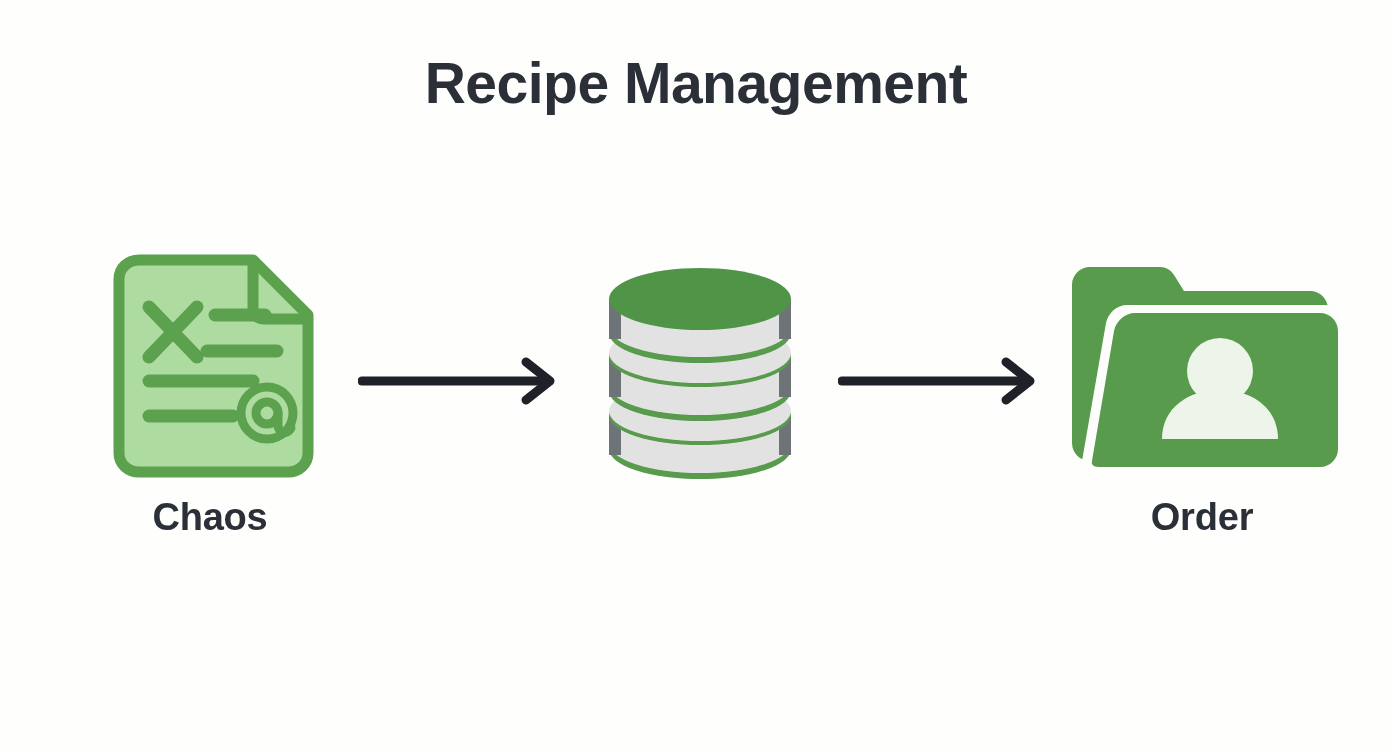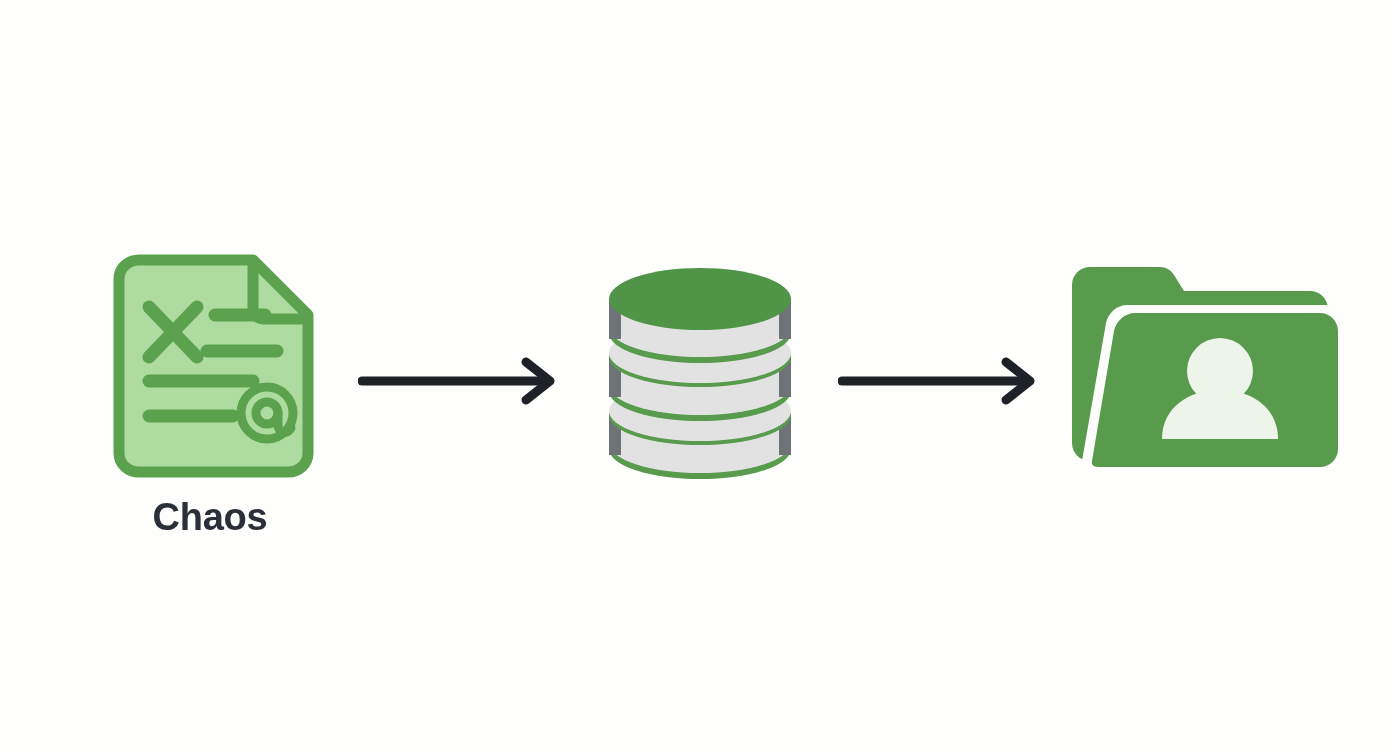"Recipe Management" div.page-title { html: none -> <div>Recipe Management</div> }
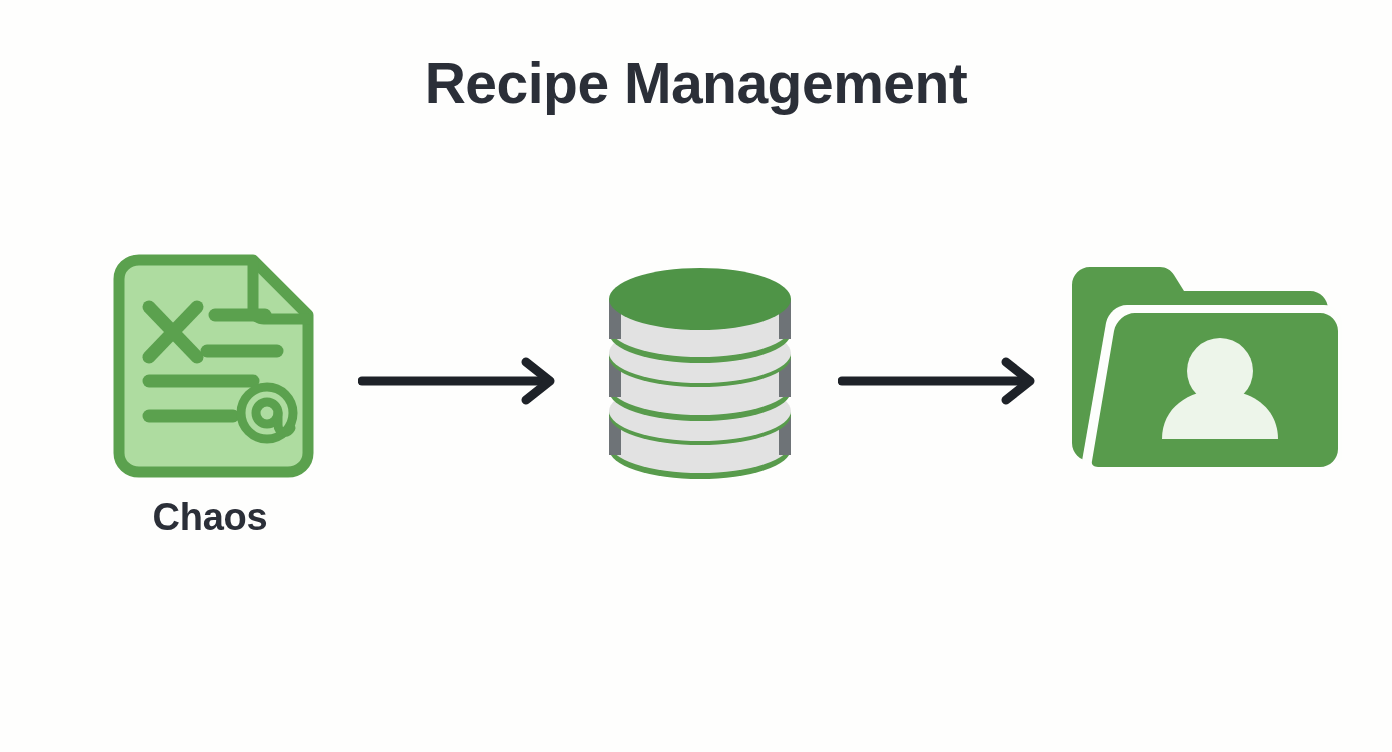"Order" div.stage-label { html: none -> <div>Order</div> }
